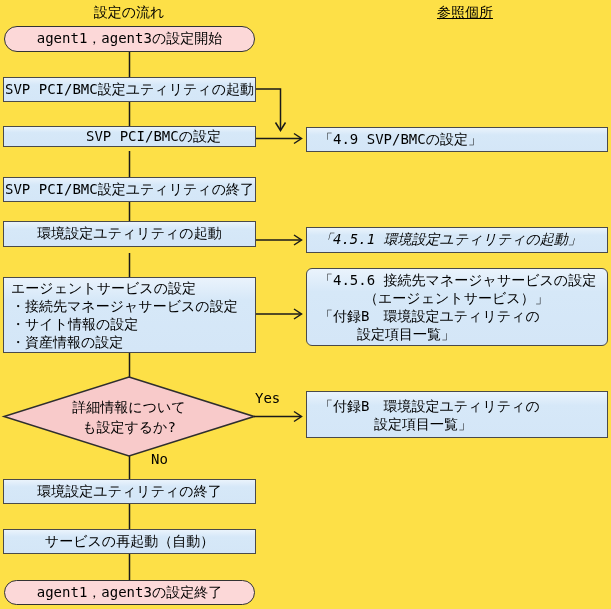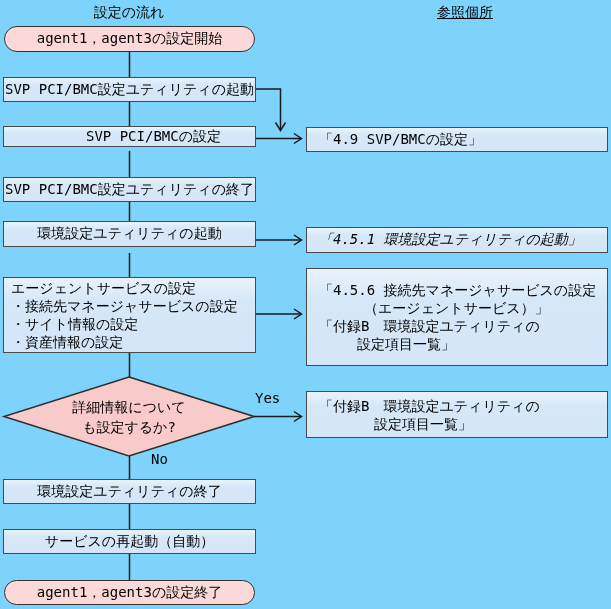"設定の流れ" .canvas { background: #7dd3fc -> #fde047 }
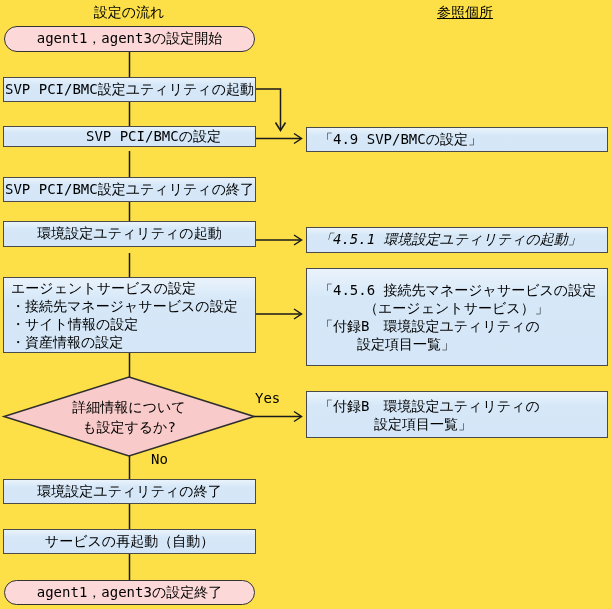"「4.5.6 接続先マネージャサービスの設定" div.box { border-radius: none -> 6px; height: 98px -> 78px }
